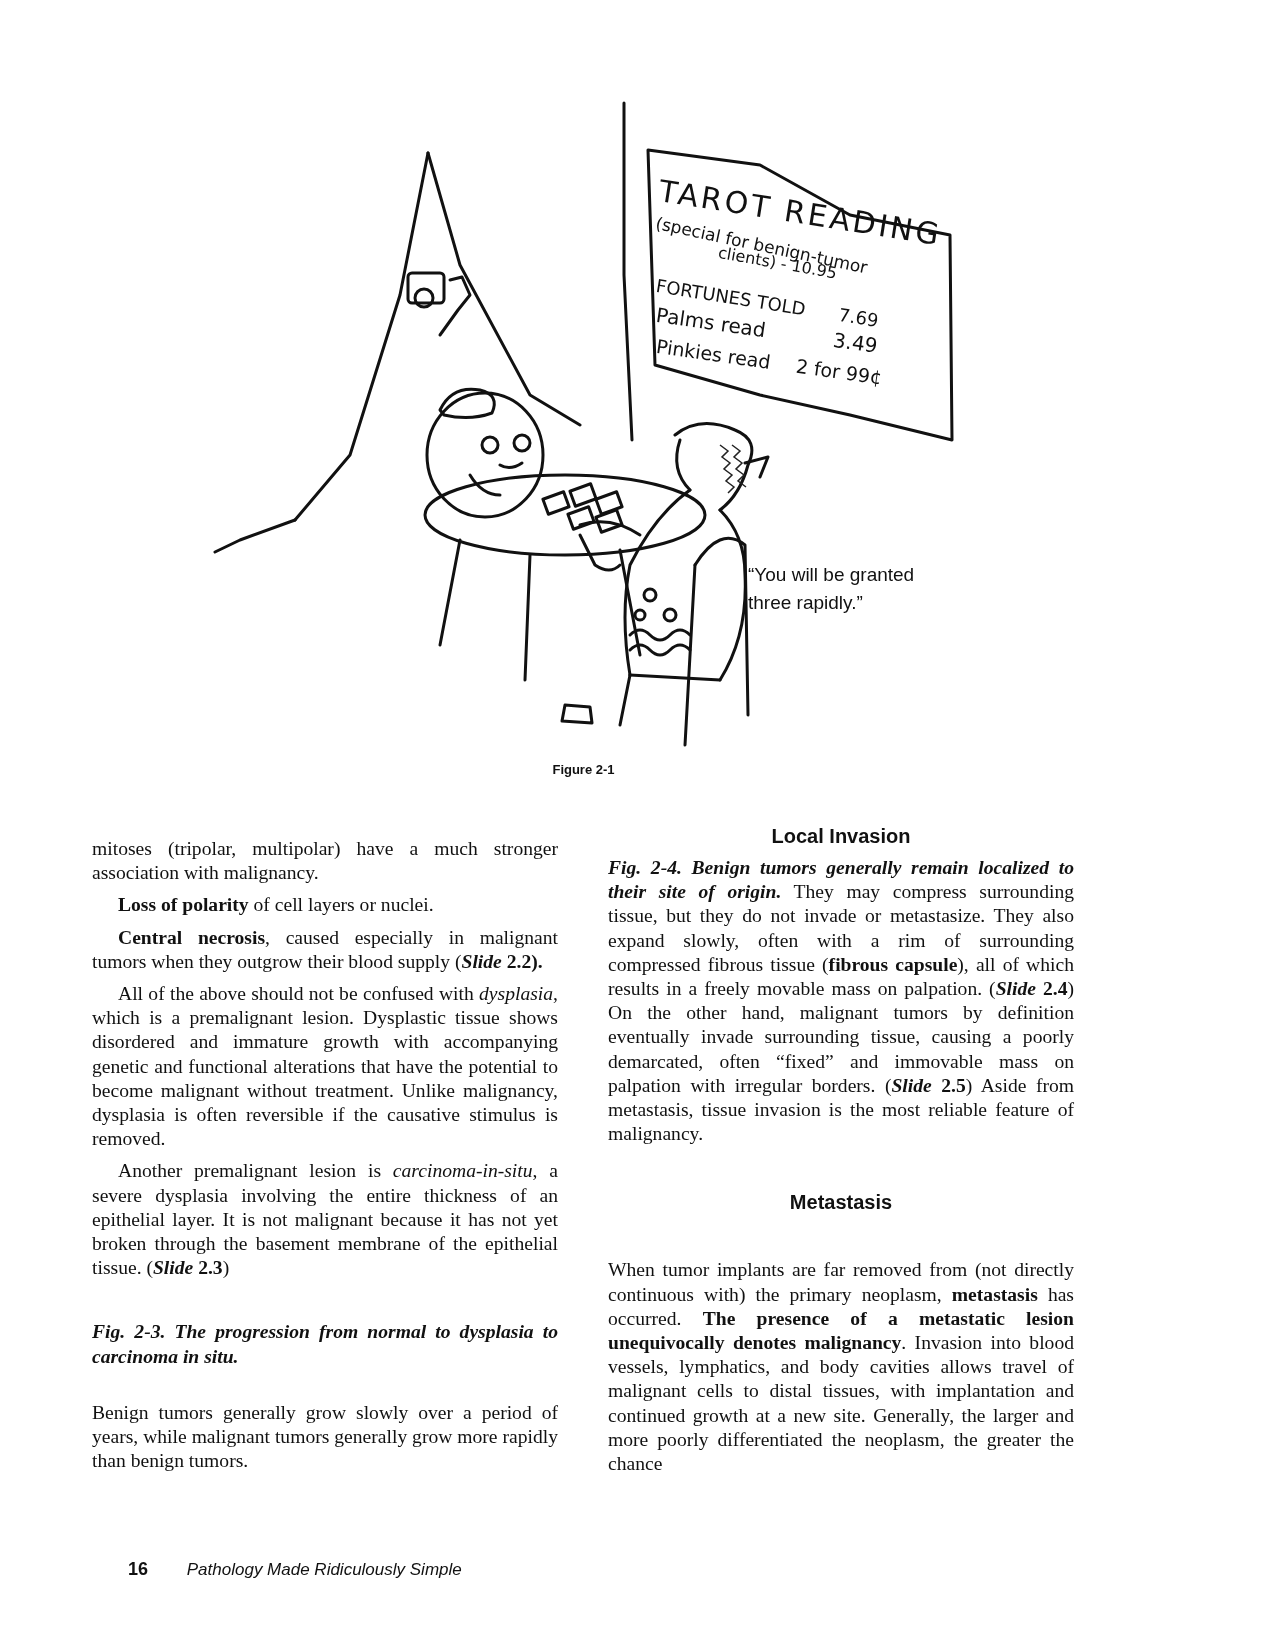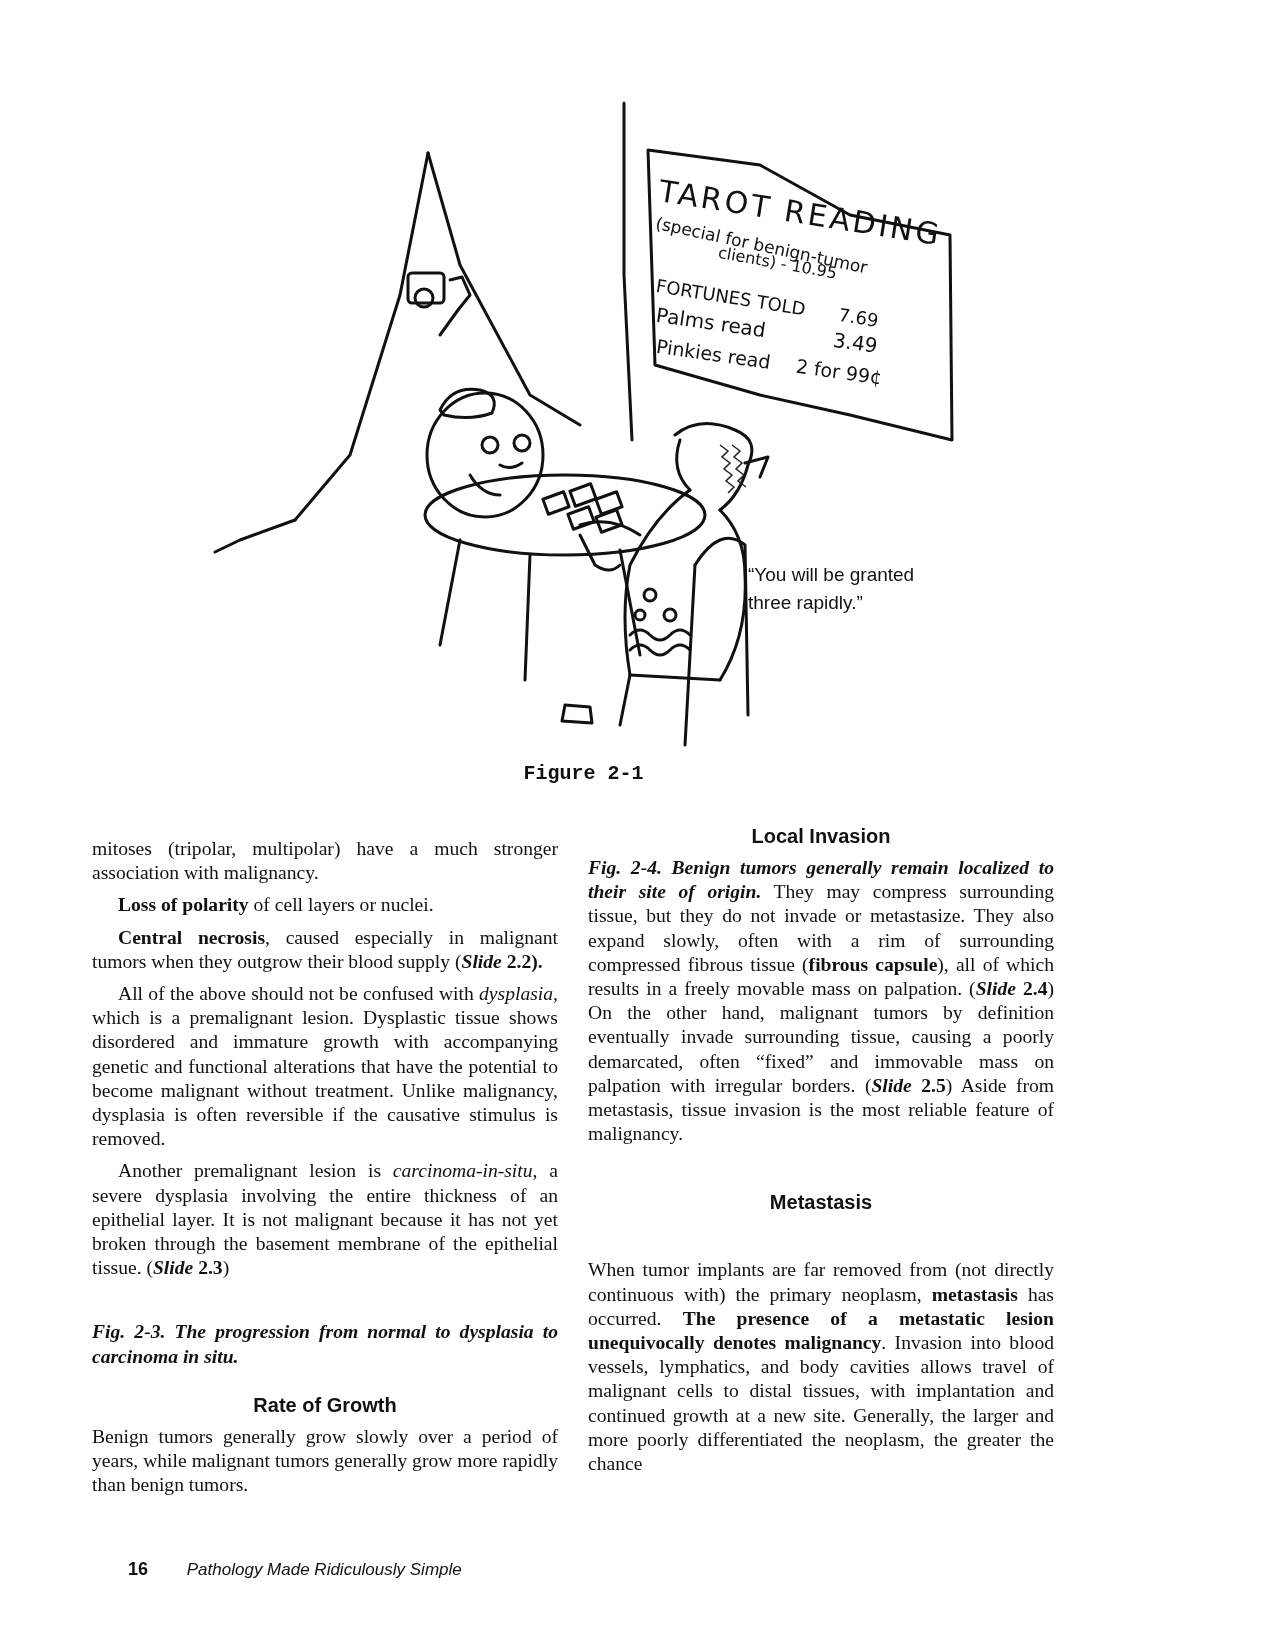"Figure 2-1" .fig-caption { font-family: Liberation Mono, monospace -> Liberation Sans, sans-serif; font-size: 20px -> 13px }
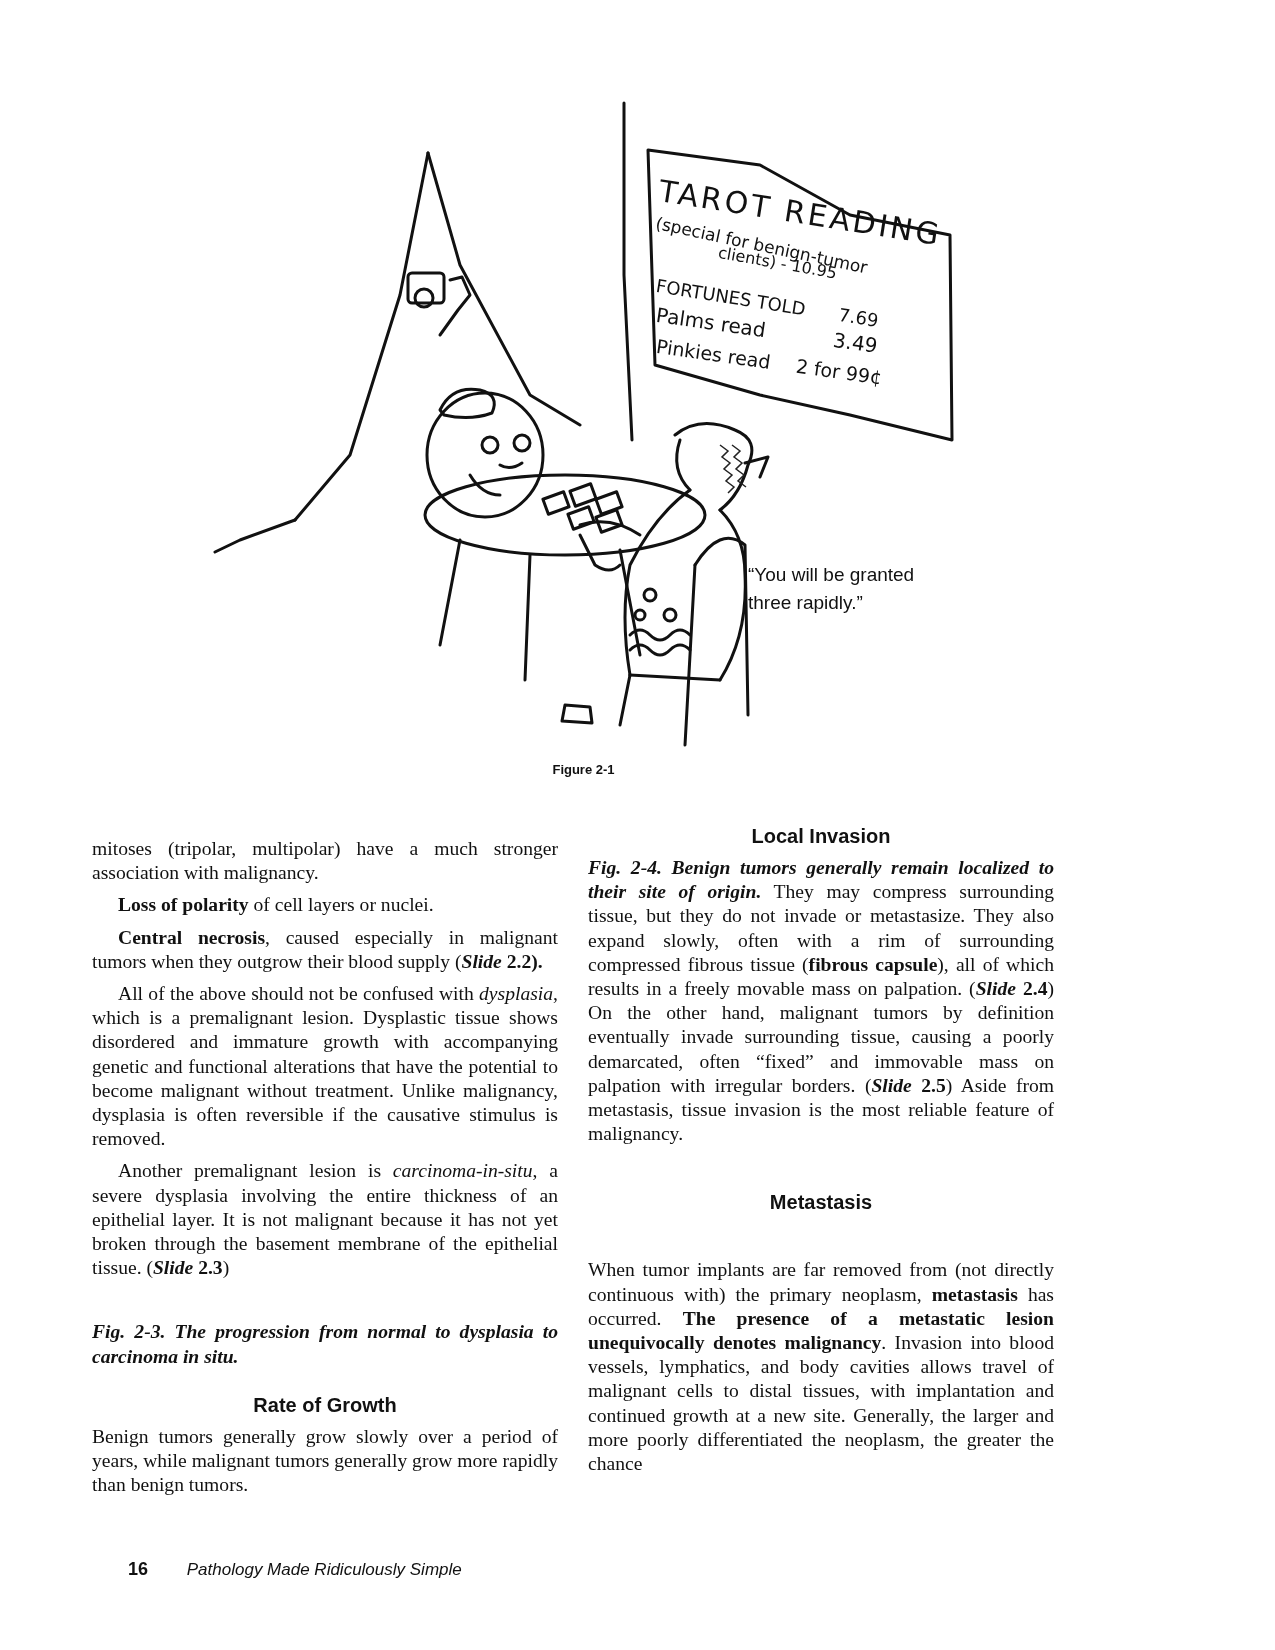"Local Invasion" .col.right { left: 580px -> 600px }
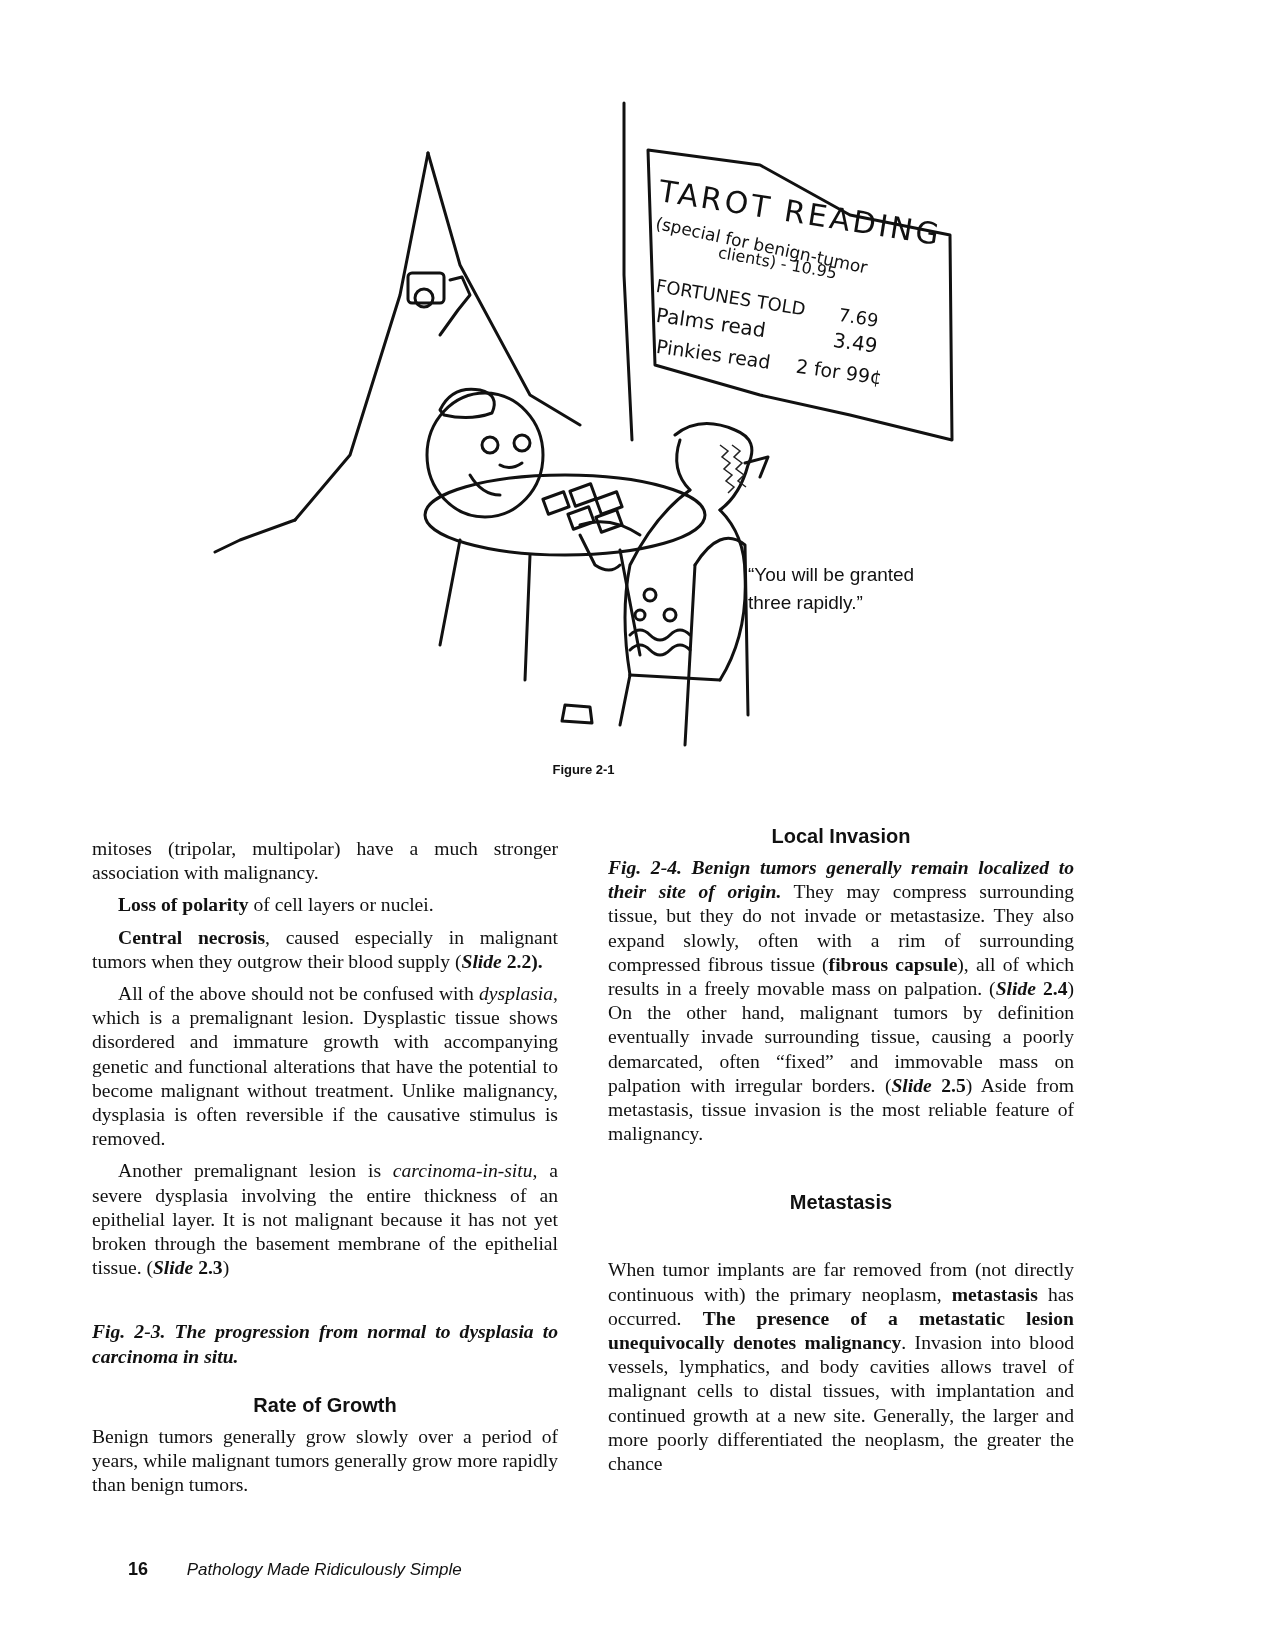"Rate of Growth" div.heading { html: <div>Rate of Growth</div> -> none }
